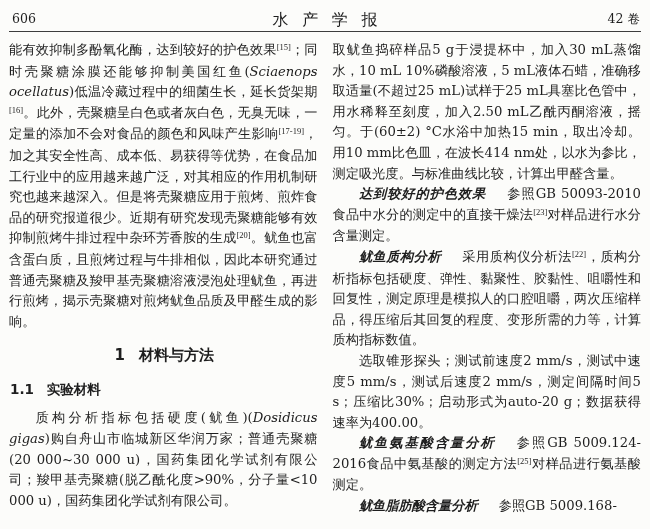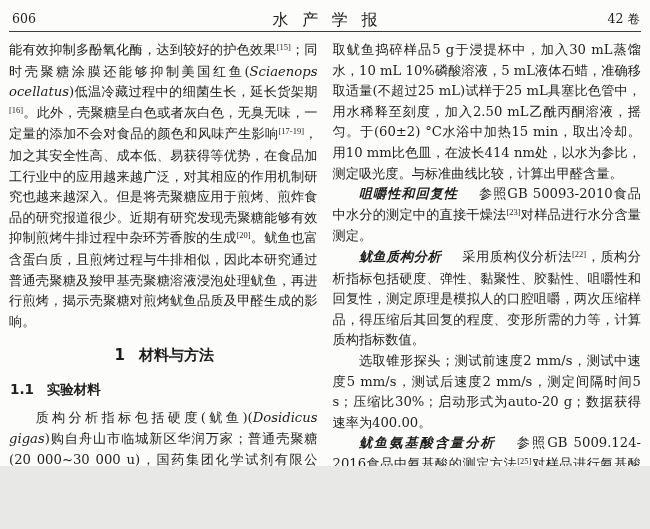"606" .page { height: 466px -> 529px }
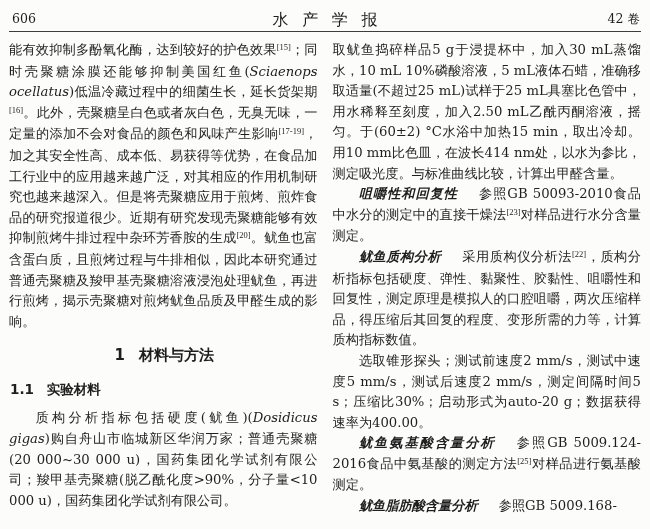"咀嚼性和回复性" span.kaiti { text: 咀嚼性和回复性 -> 达到较好的护色效果 }
